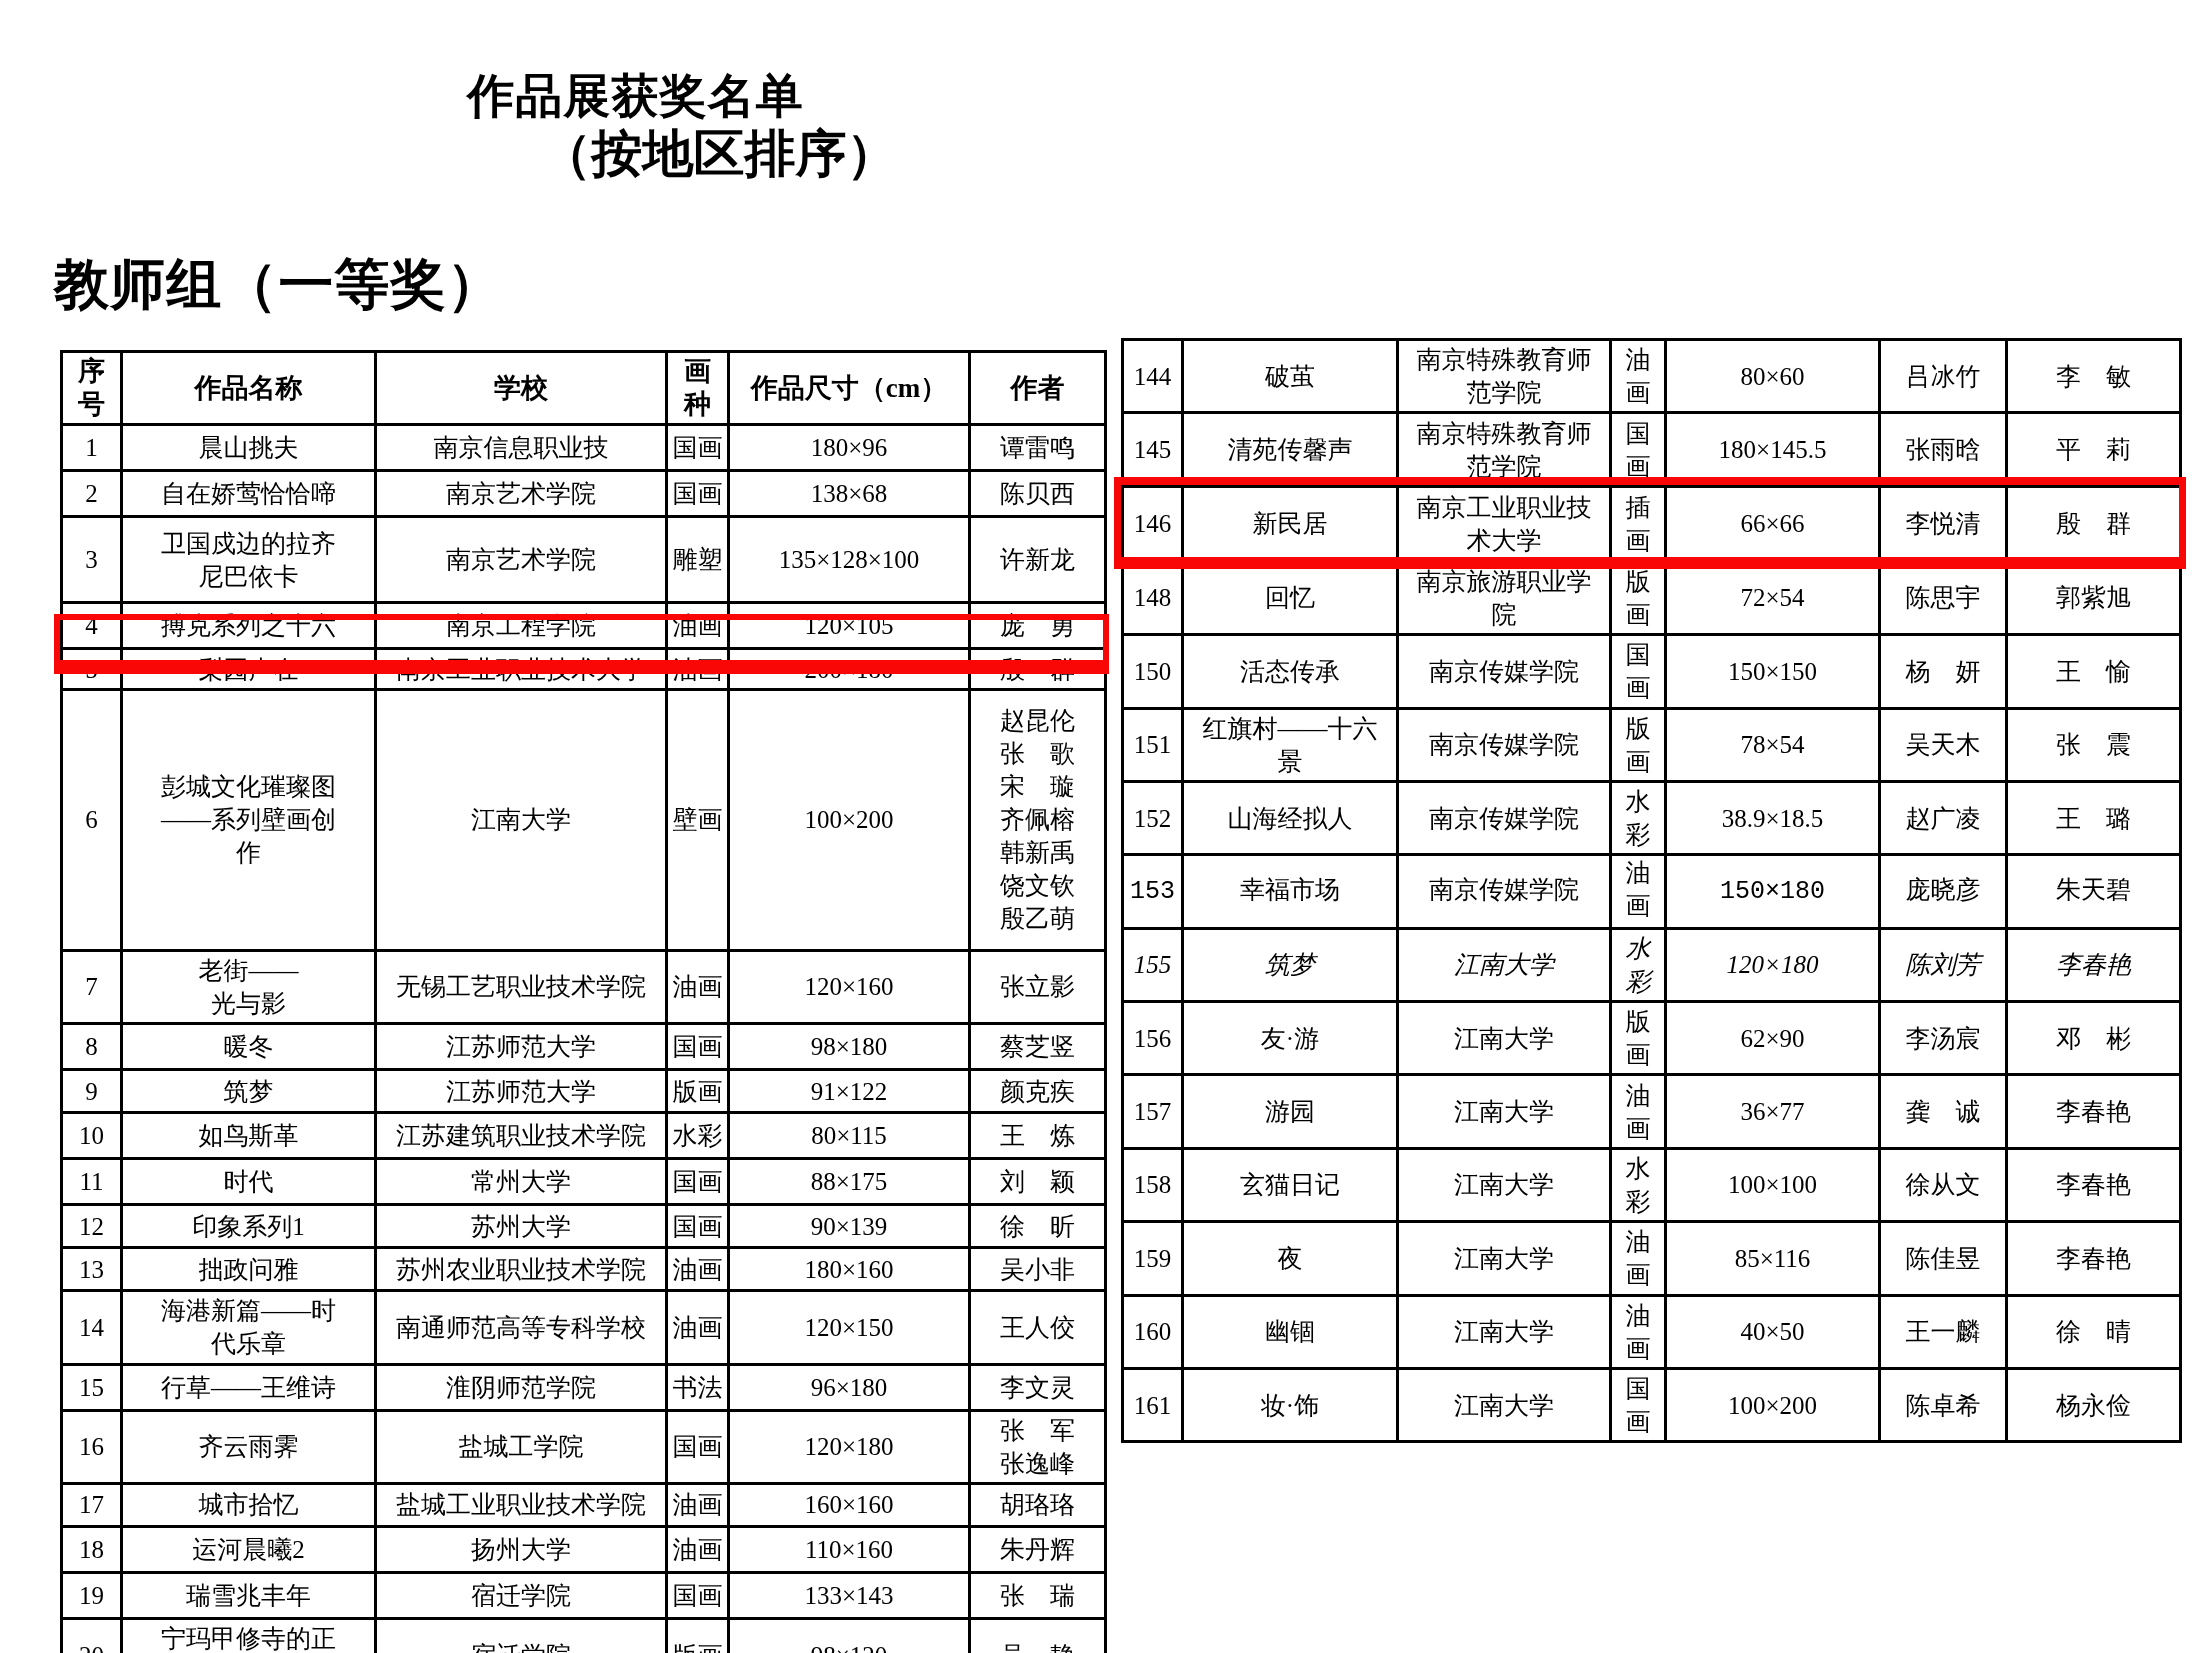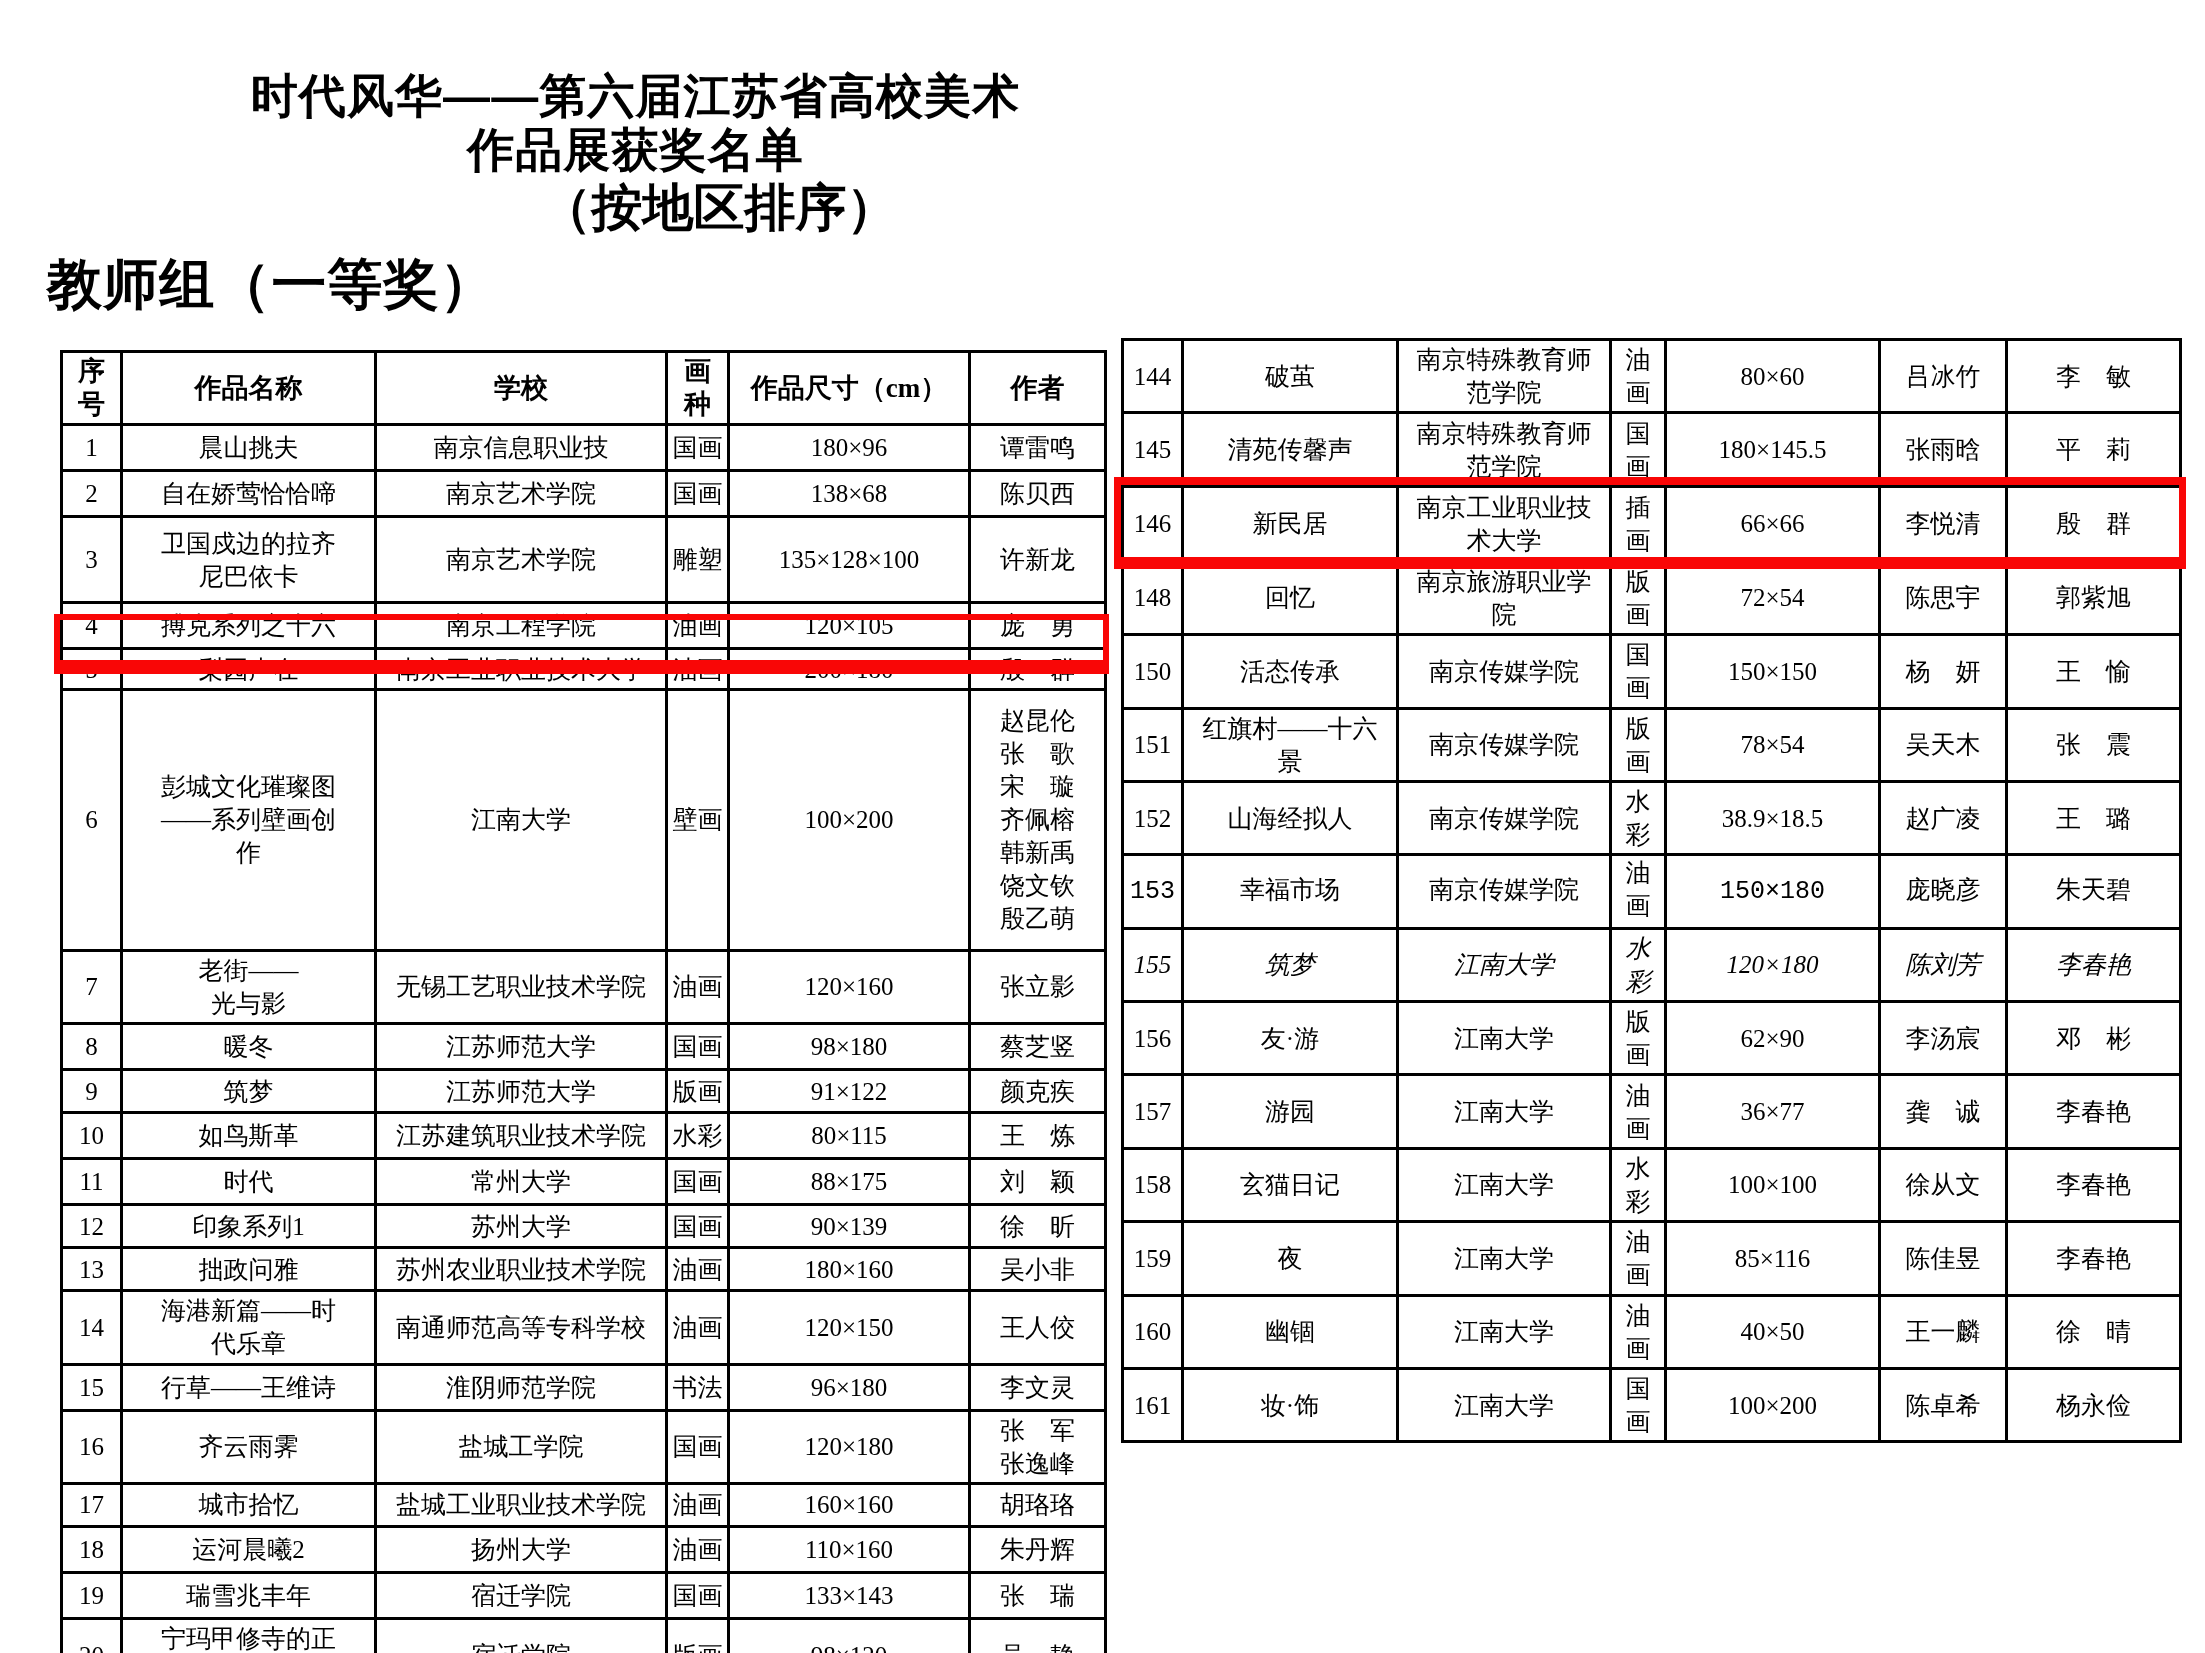"时代风华——第六届江苏省高校美术" div.title-line-1 { html: <div>时代风华——第六届江苏省高校美术</div> -> none }
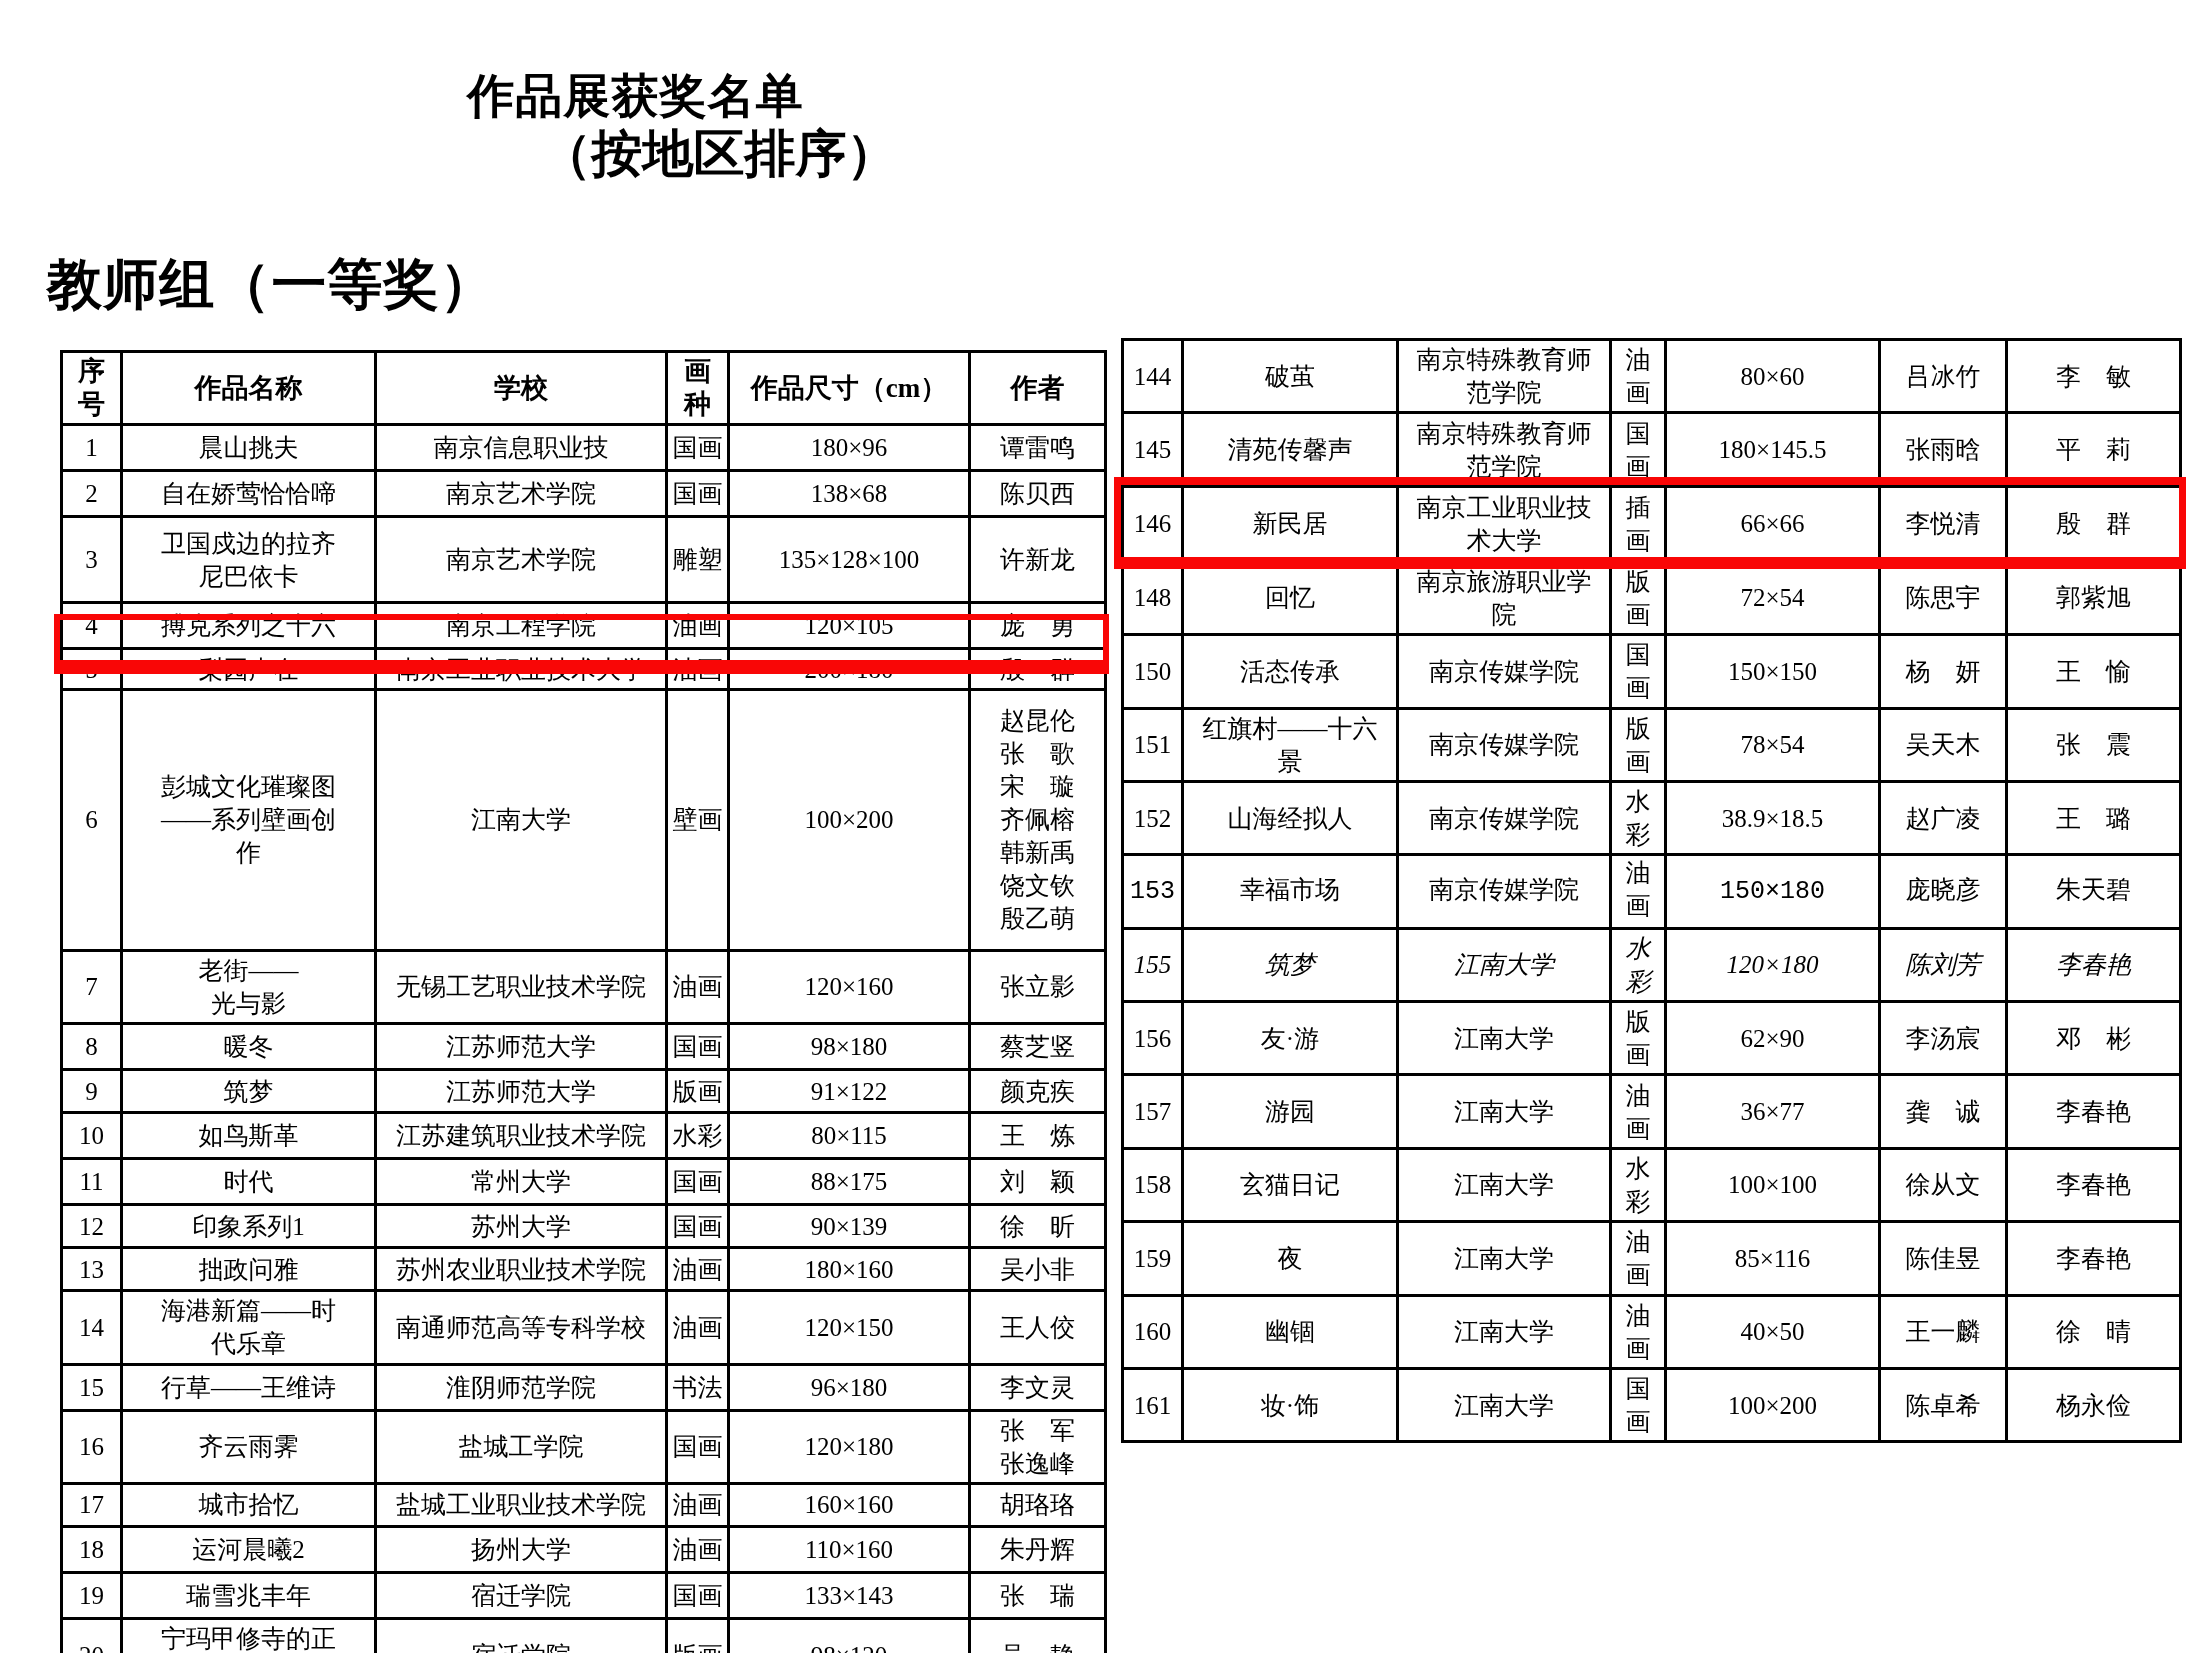"教师组（一等奖）" .group-heading { left: 47px -> 54px }
